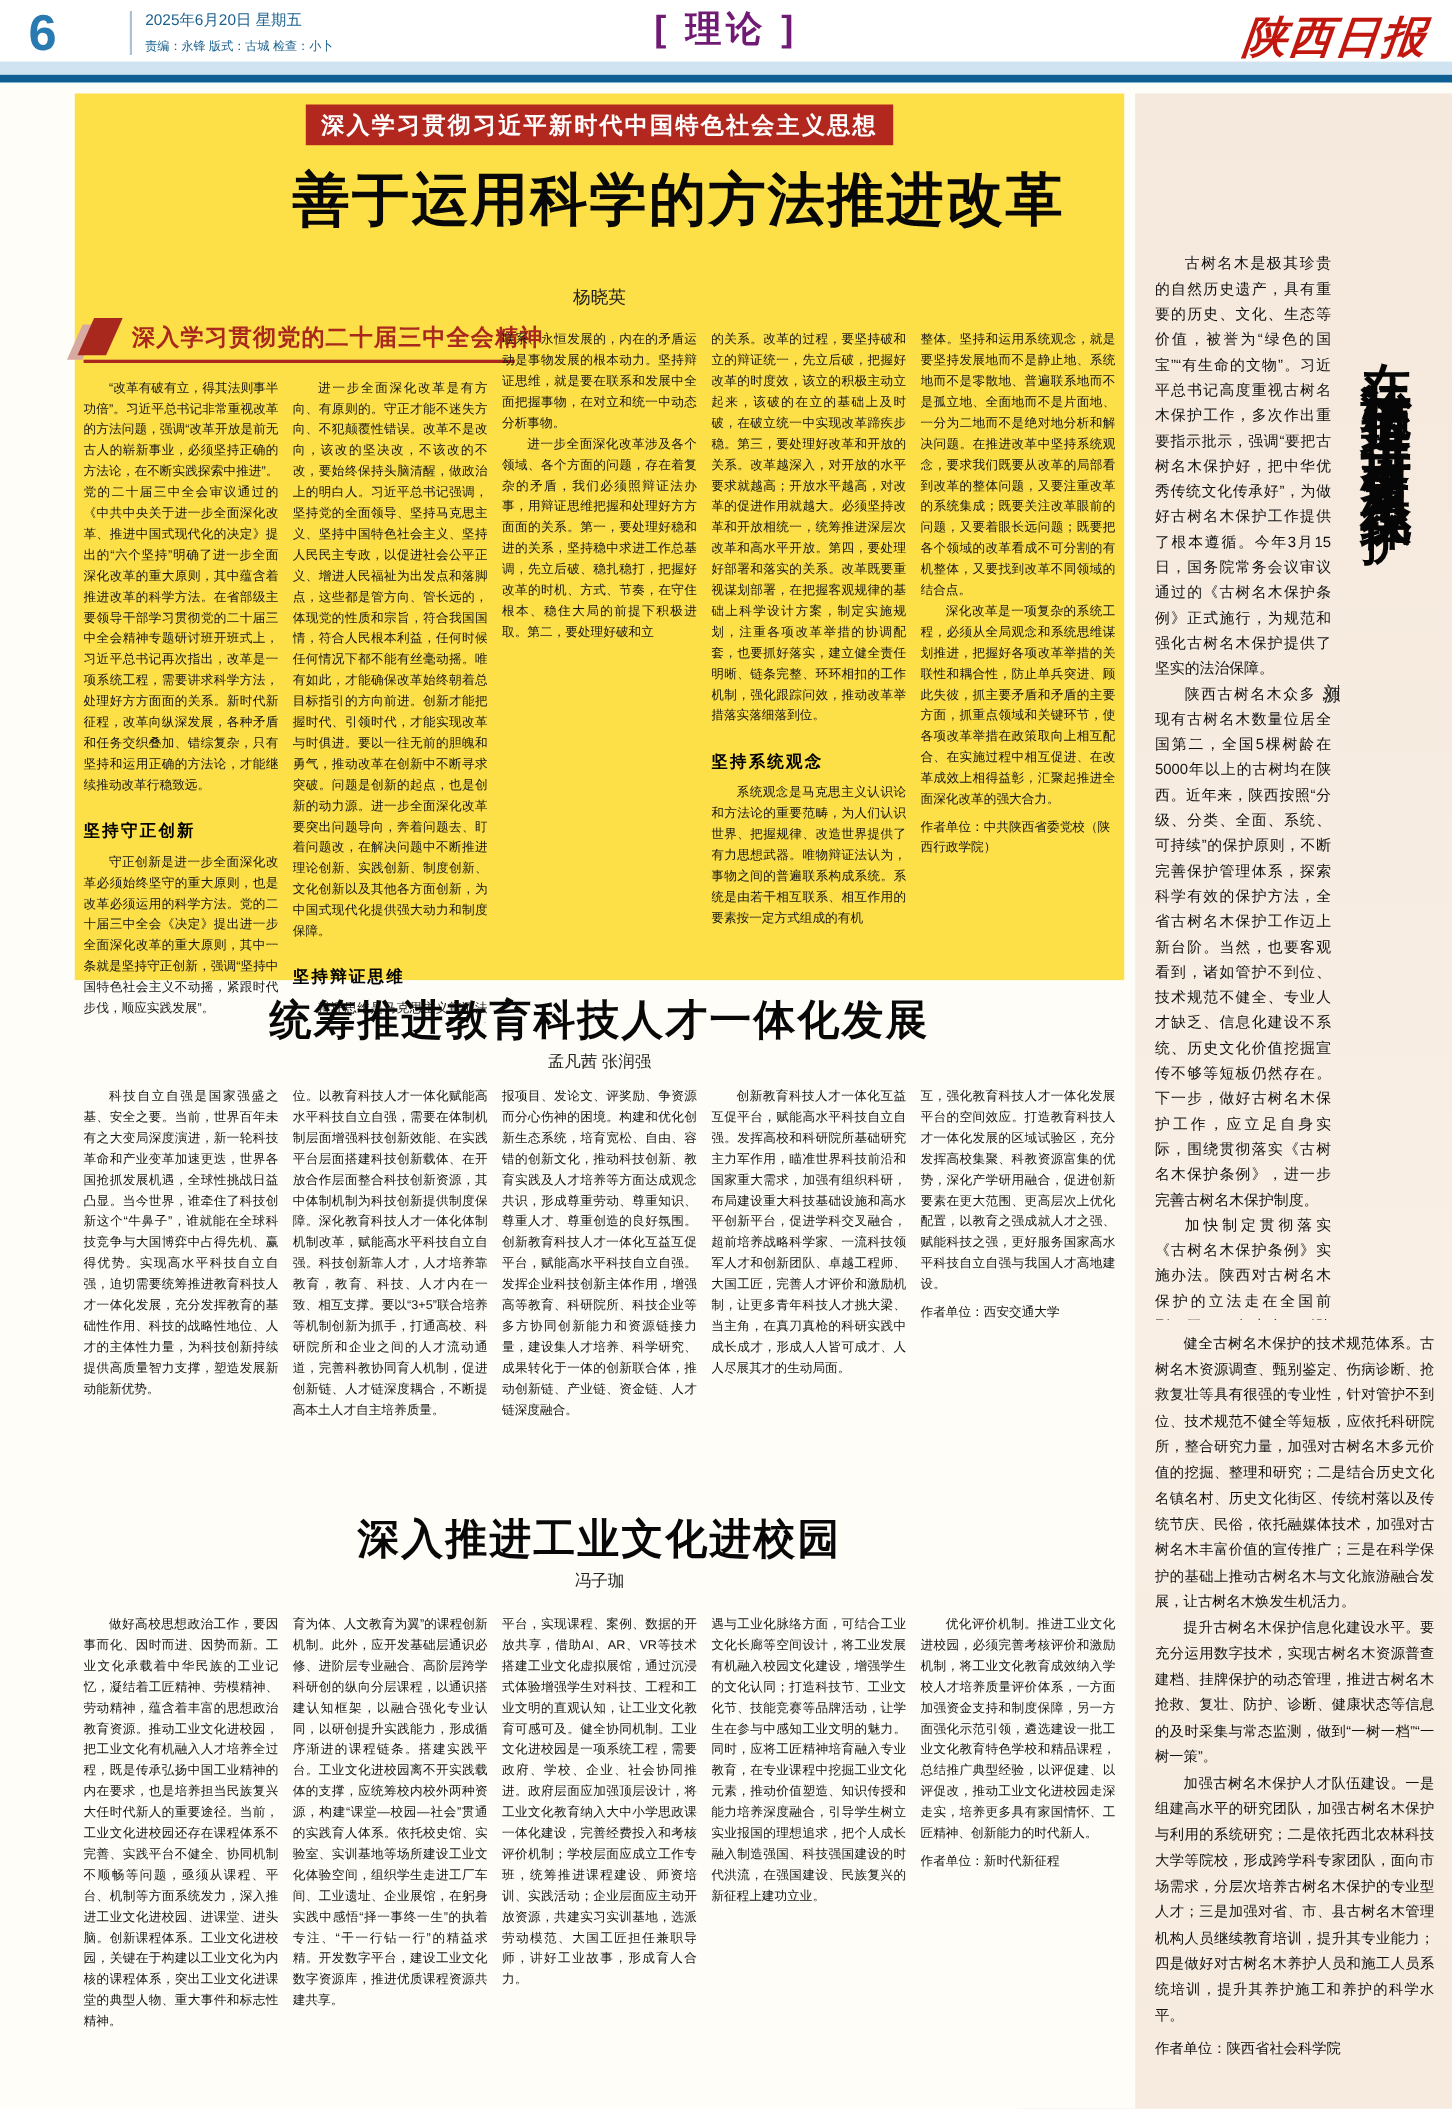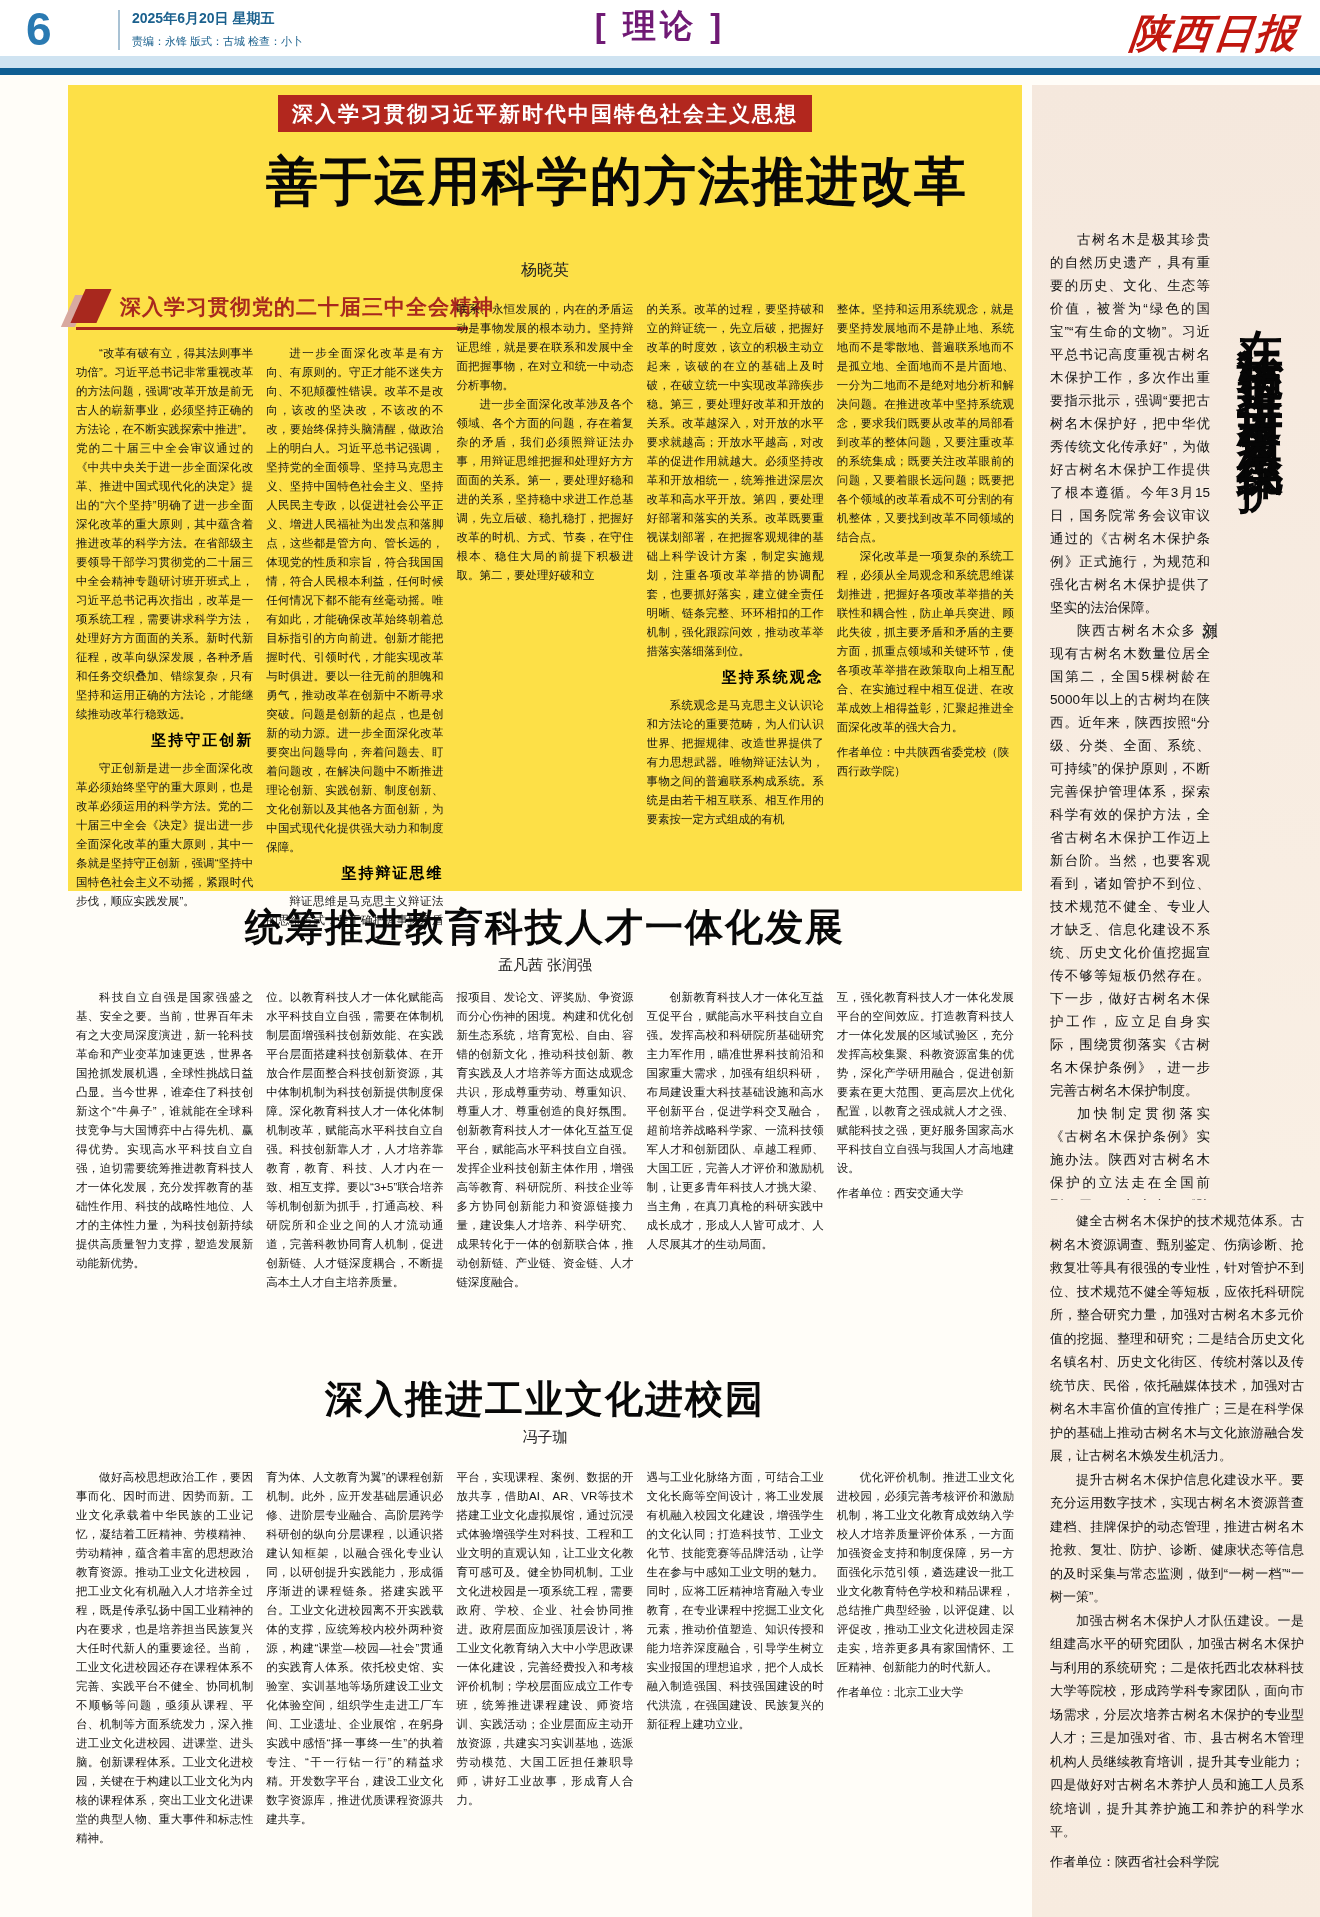"2025年6月20日 星期五" .hdr-date { font-weight: bold -> normal }
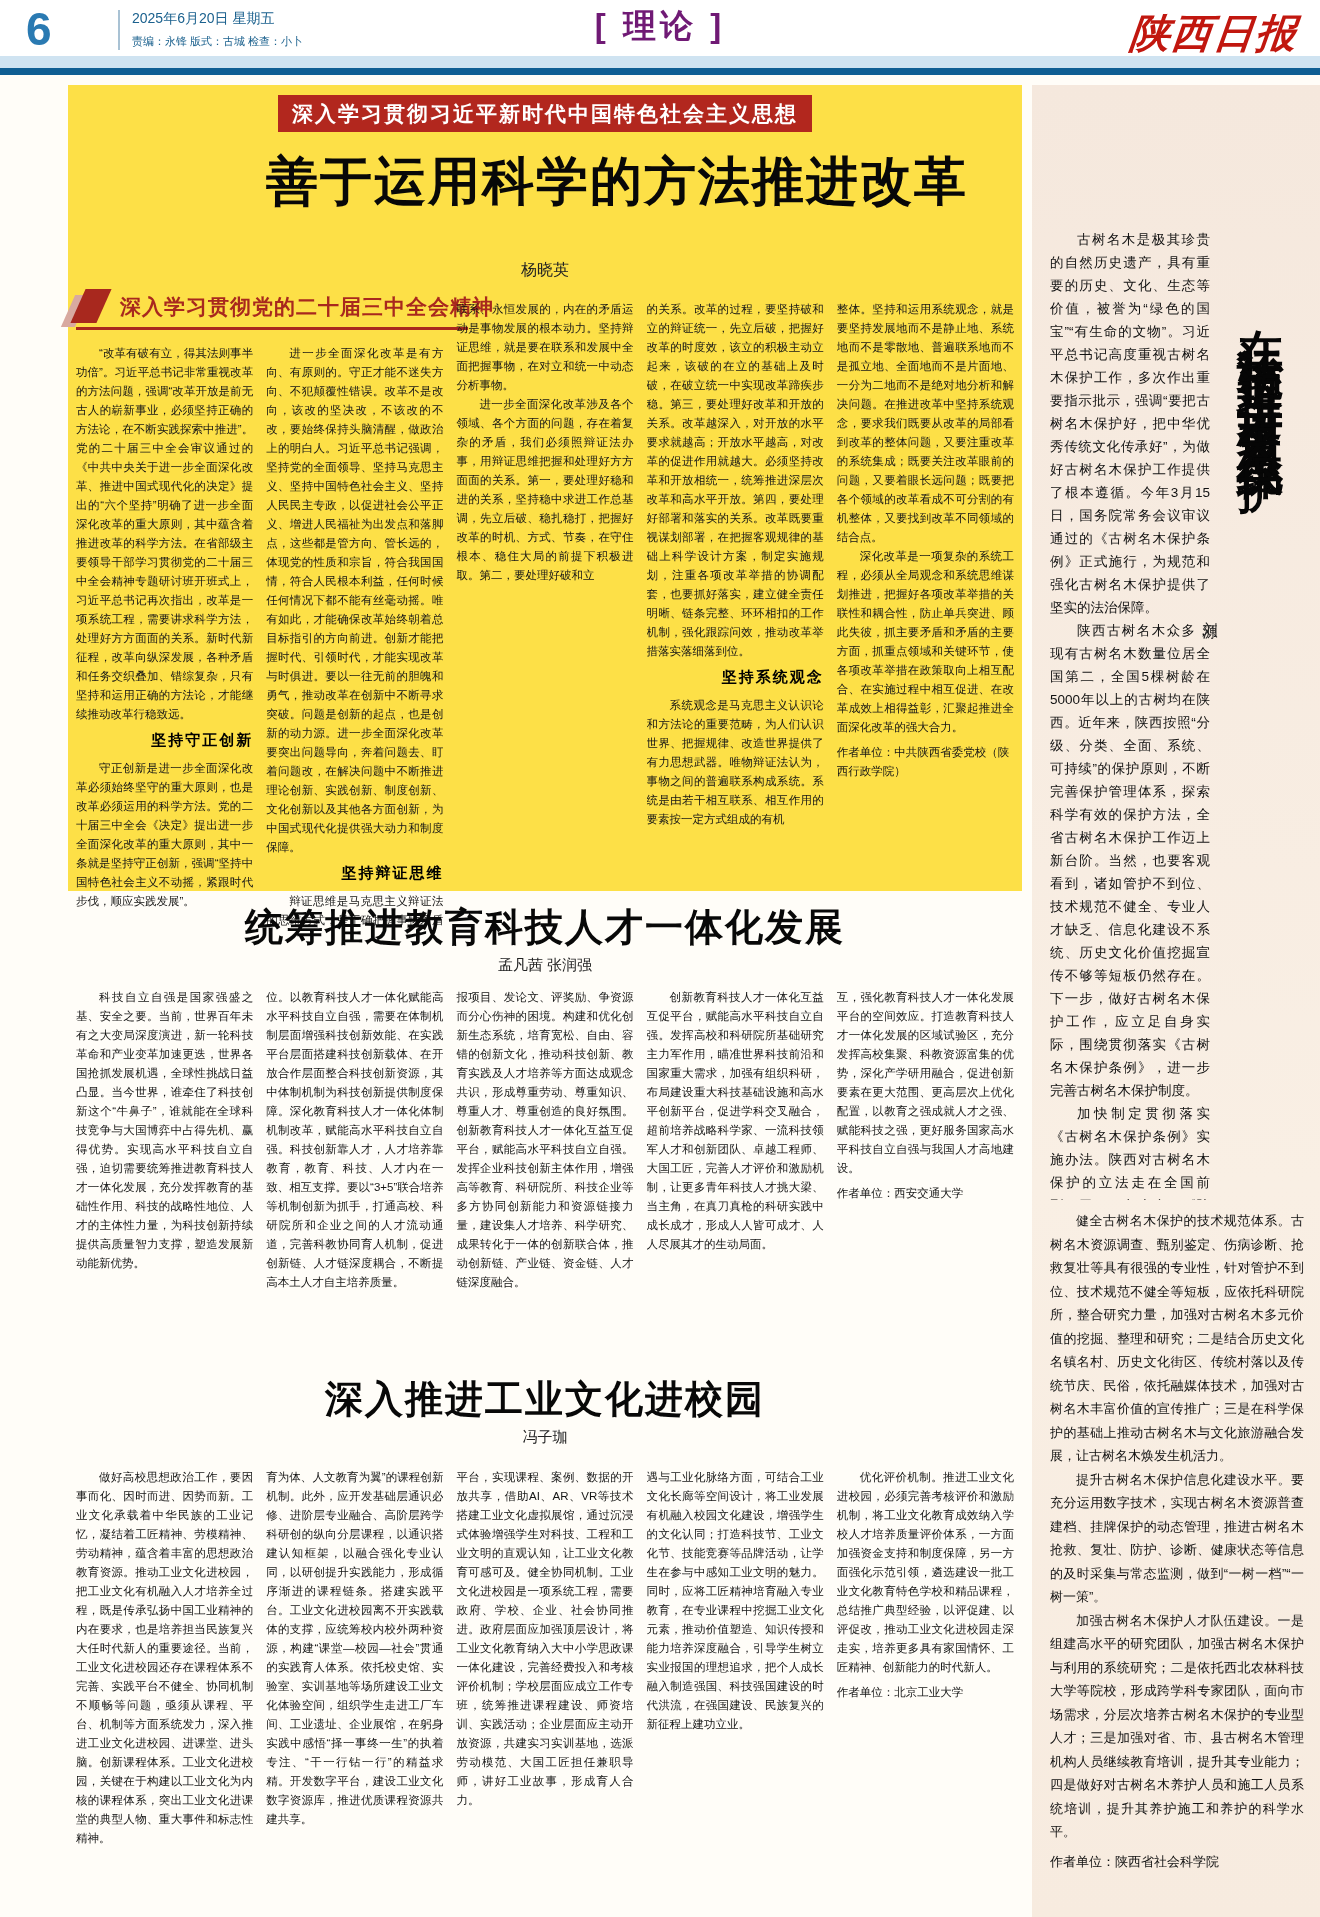"坚持系统观念" .col h4 { margin: 6px 0 10px 0 -> 22px 0 10px 0; text-align: right -> left }
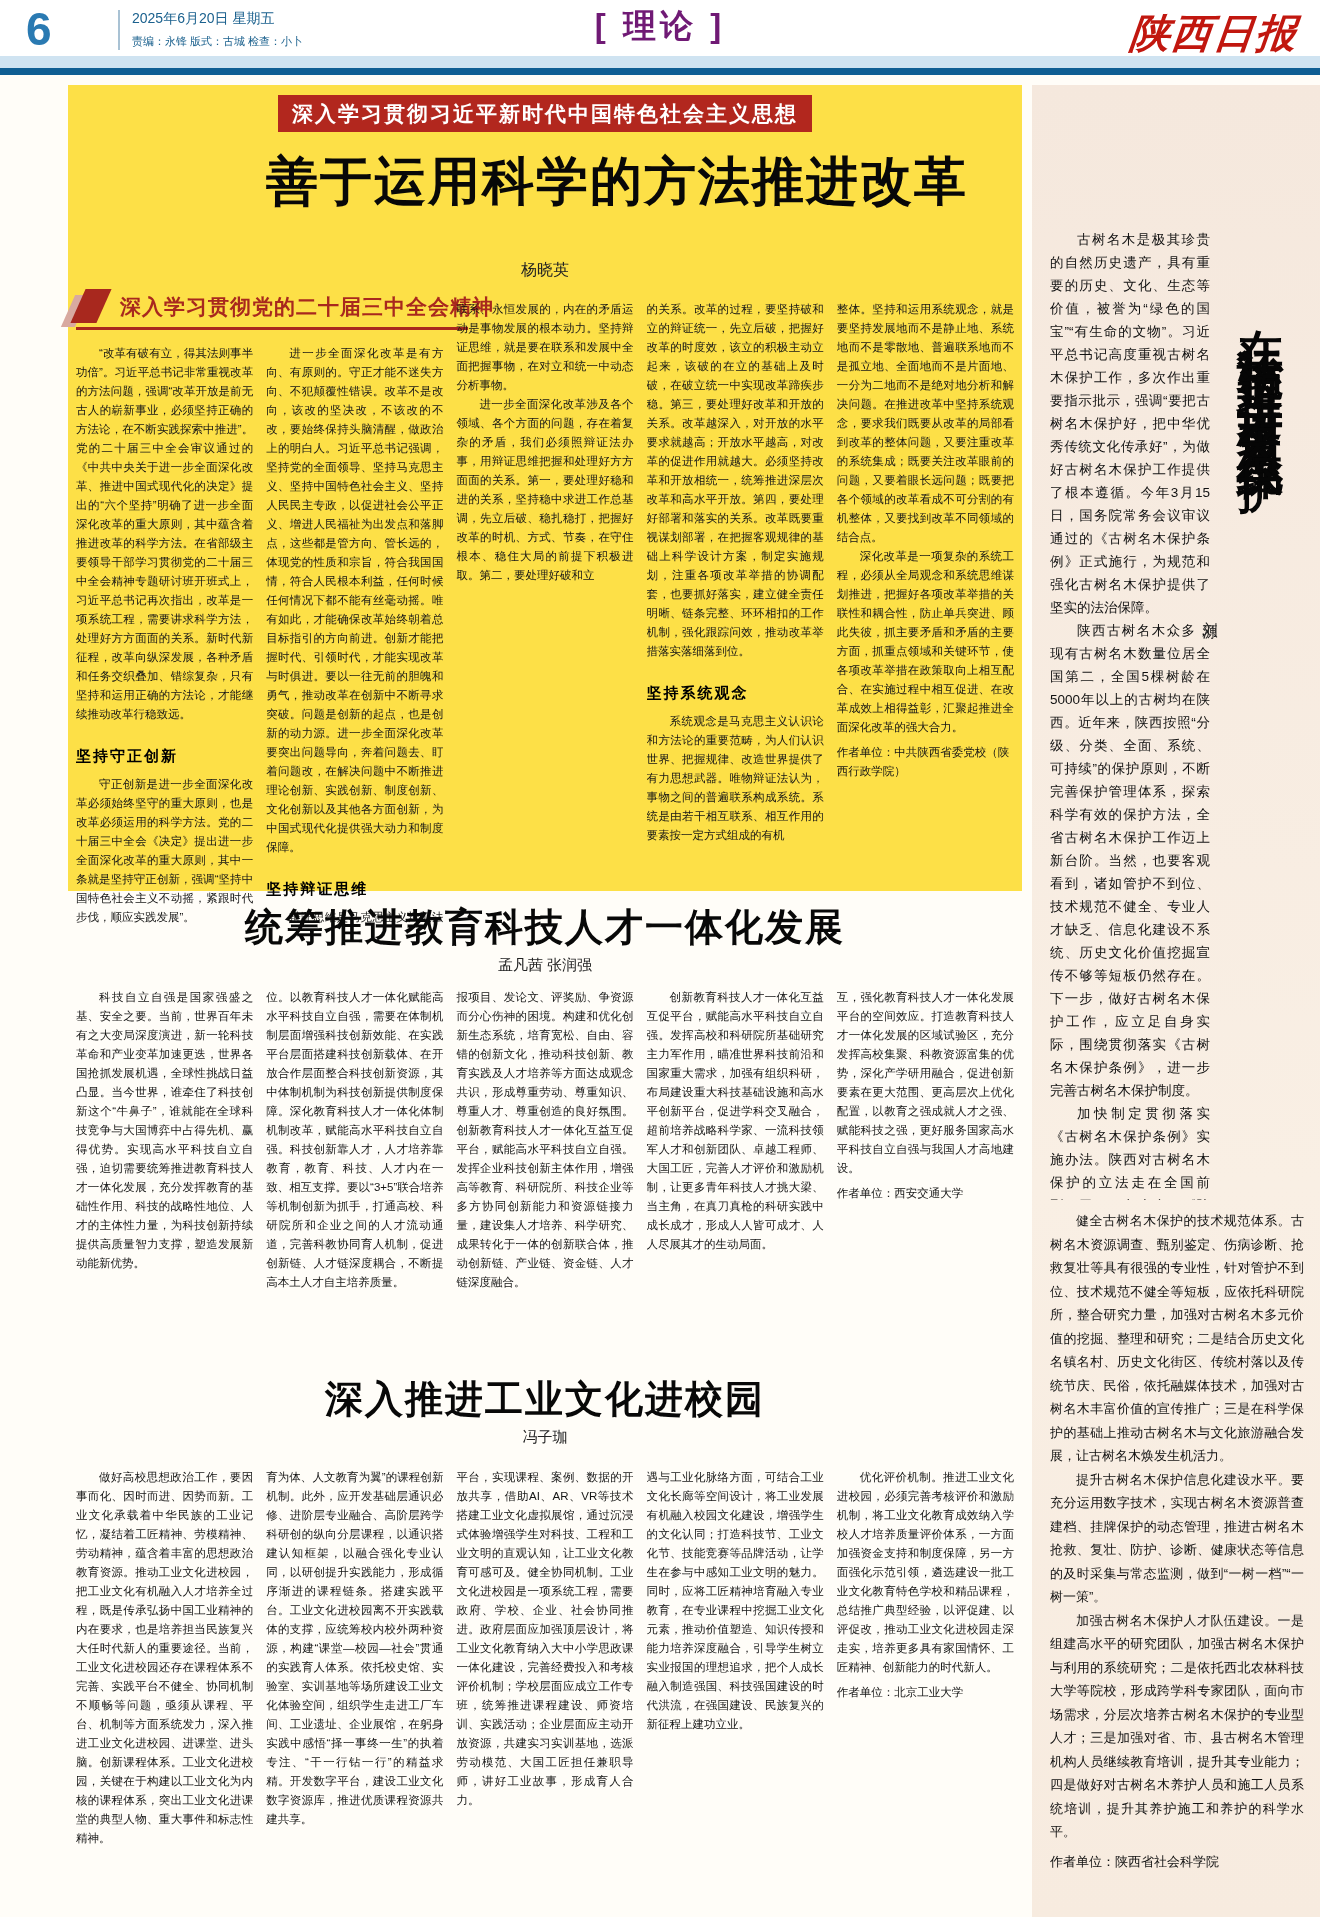"作者单位：北京工业大学" p.attr { text: 北京工业大学 -> 新时代新征程 }
